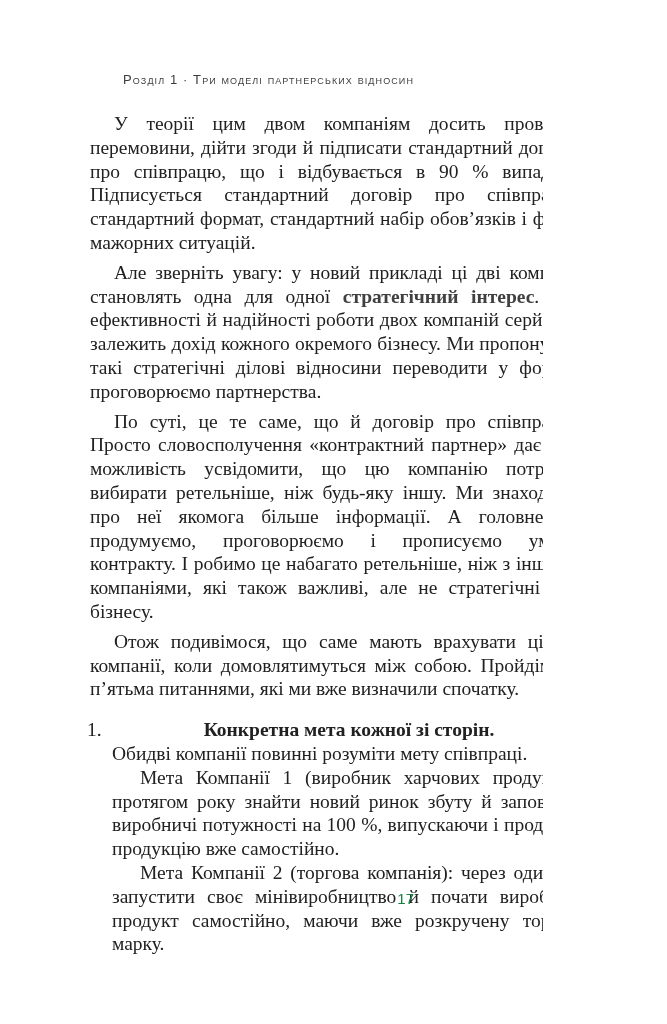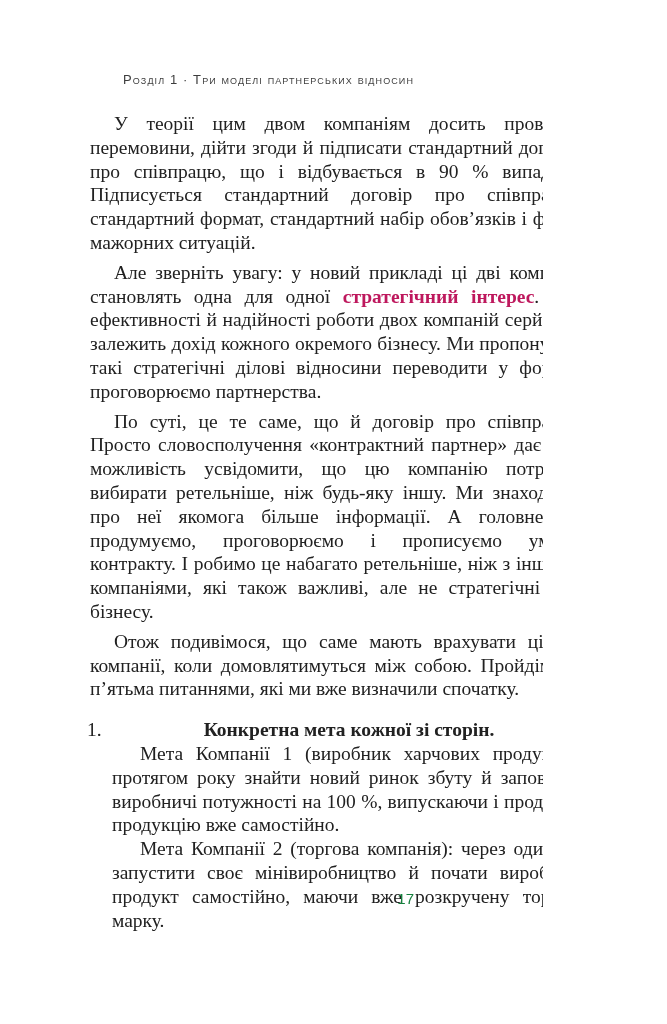"стратегічний інтерес" .para strong { color: #be185d -> #404040 }
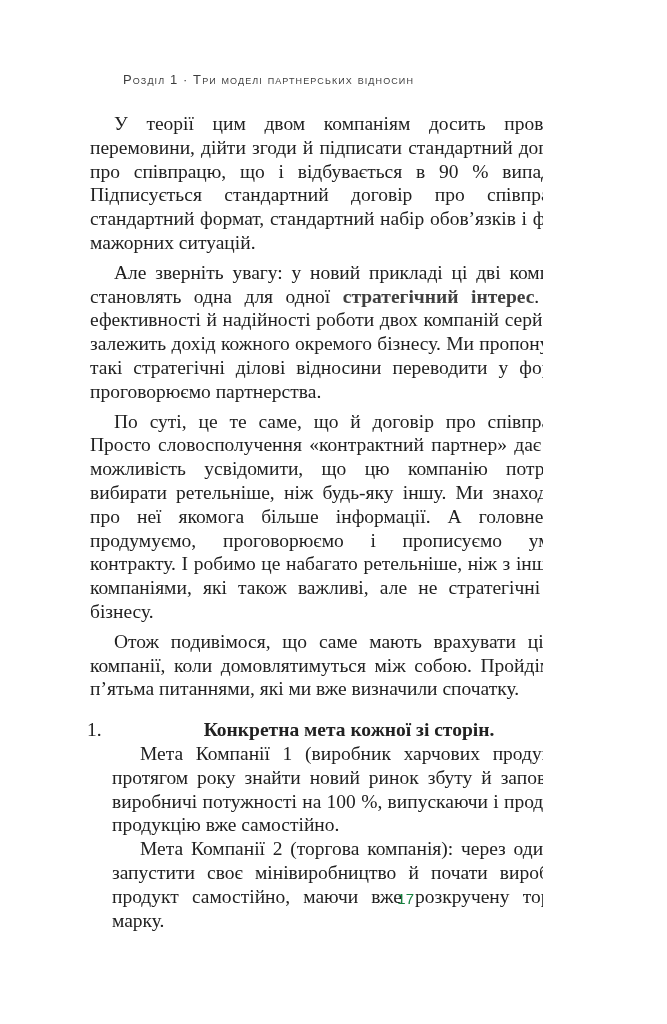"Обидві компанії повинні розуміти мету" p.list-intro { html: none -> <p>Обидві компанії повинні розуміти мету співпраці.</p> }
